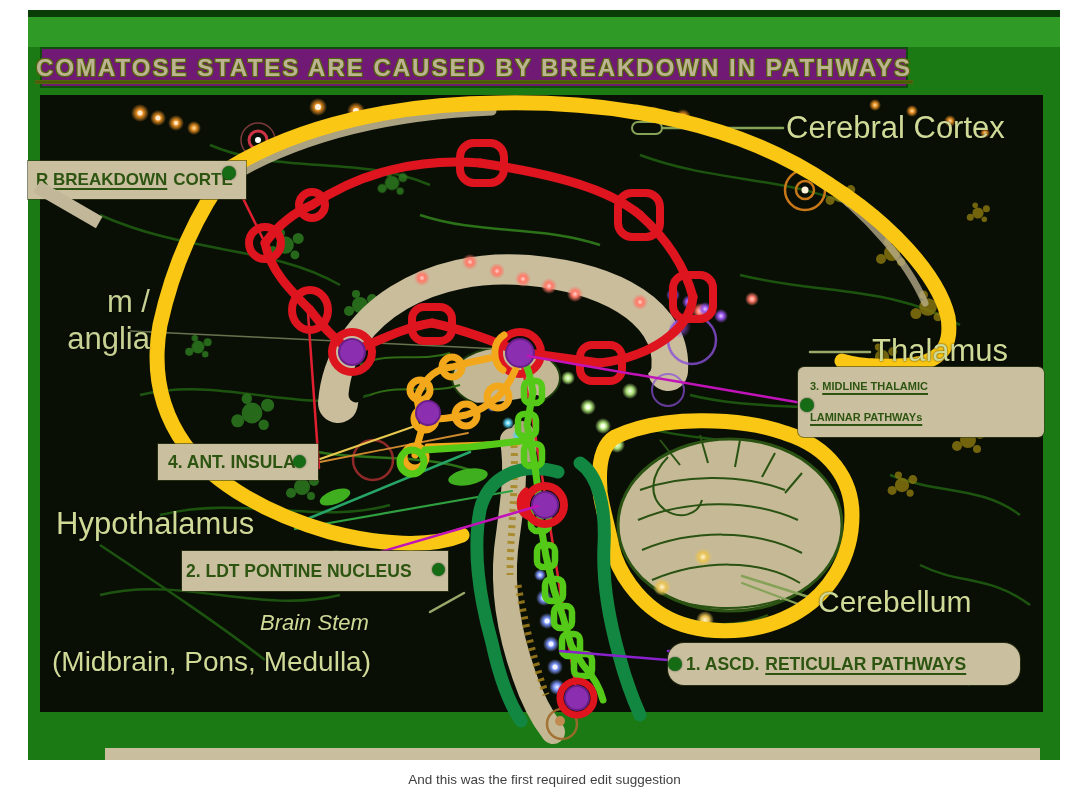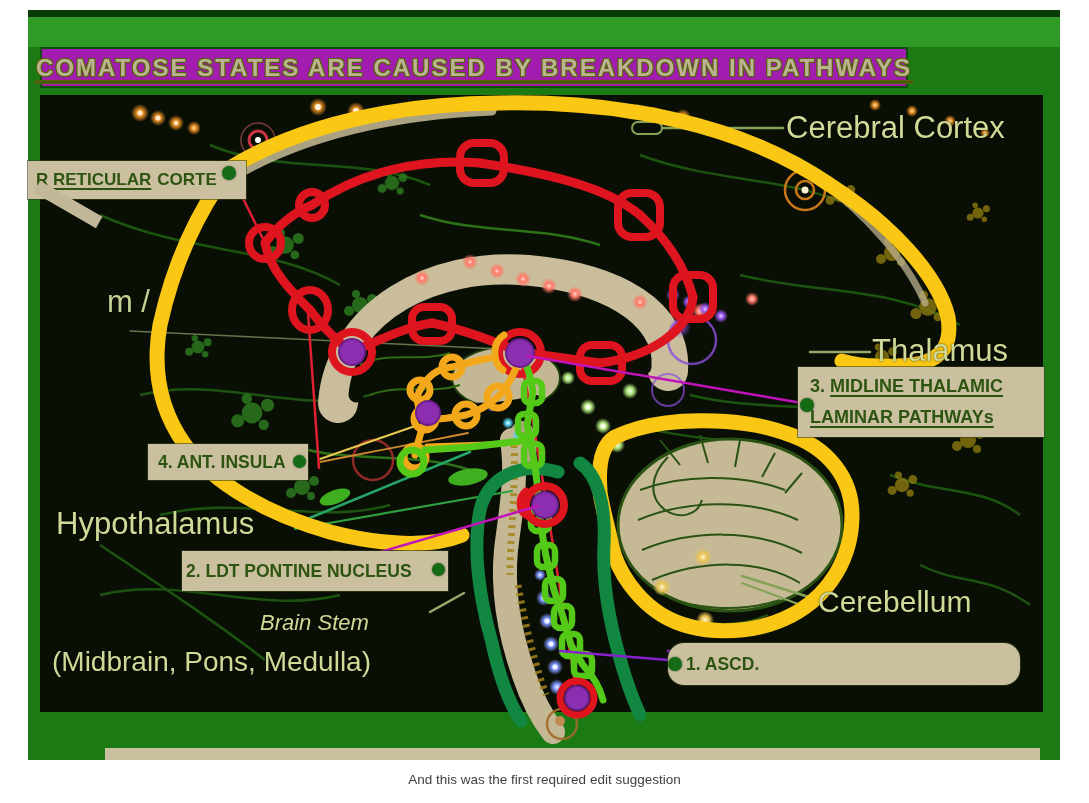"COMATOSE STATES ARE CAUSED BY" #title-banner { background: #a21caf -> #701a75 }
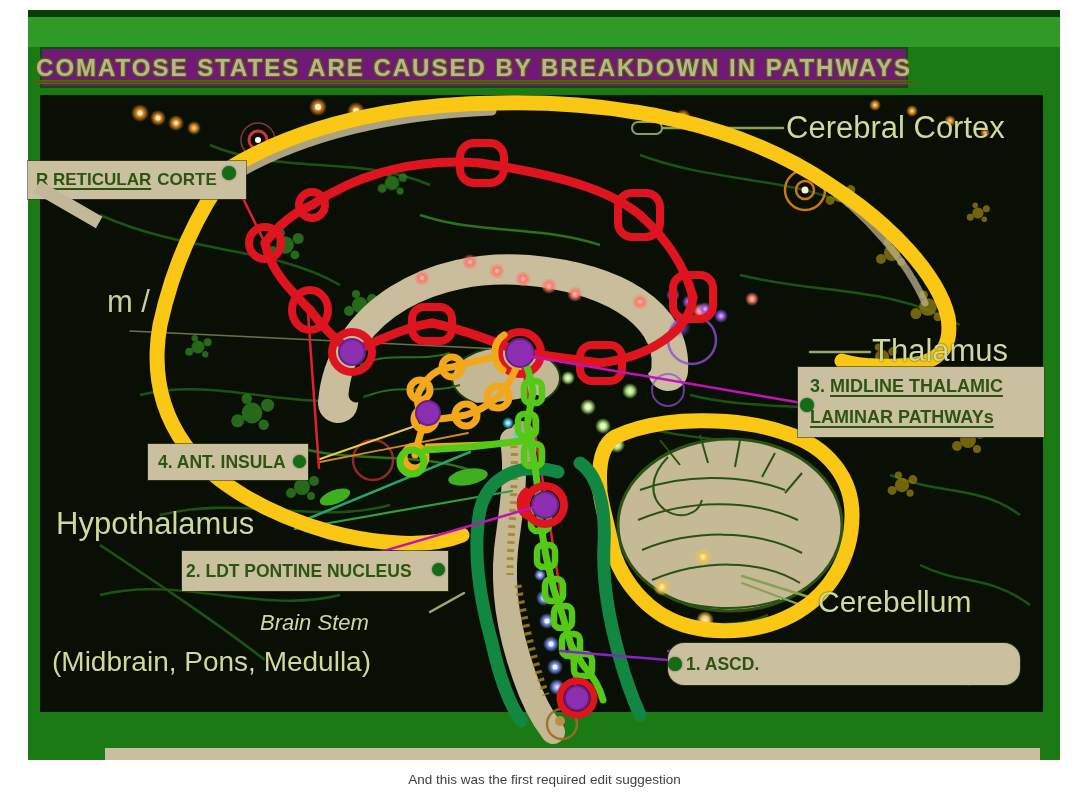"R RETICULAR" span.u { text: RETICULAR -> BREAKDOWN }
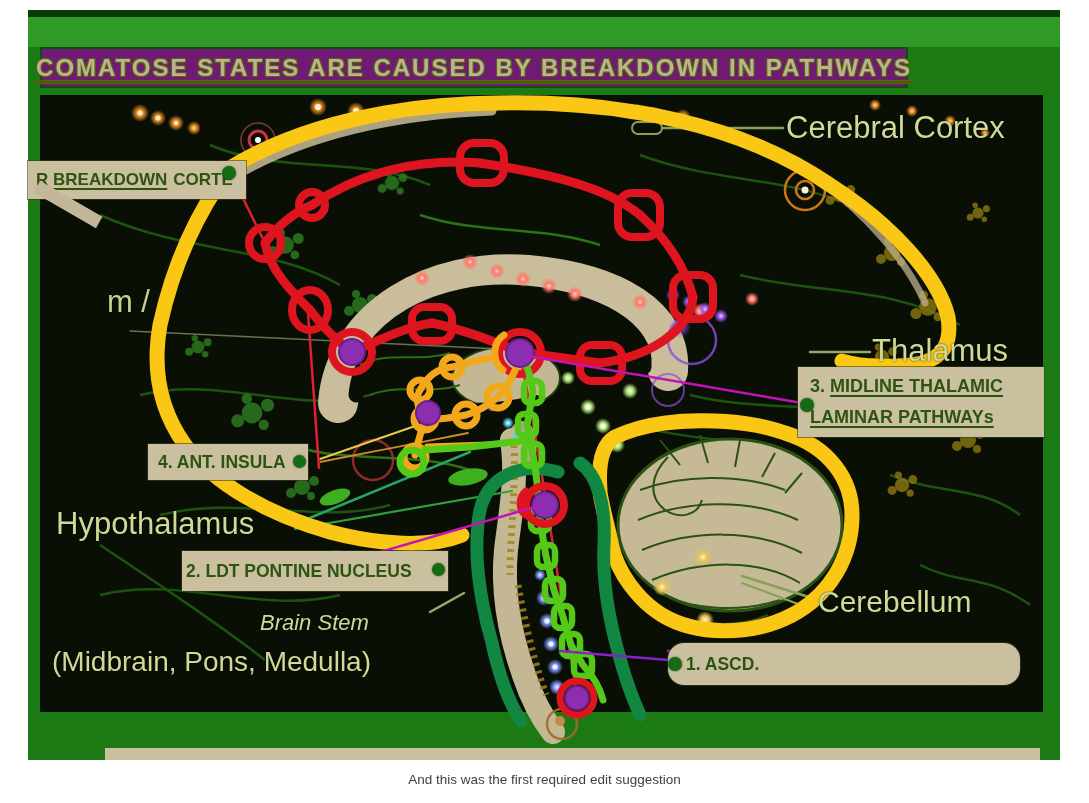"anglia" div { html: none -> <div>anglia</div> }
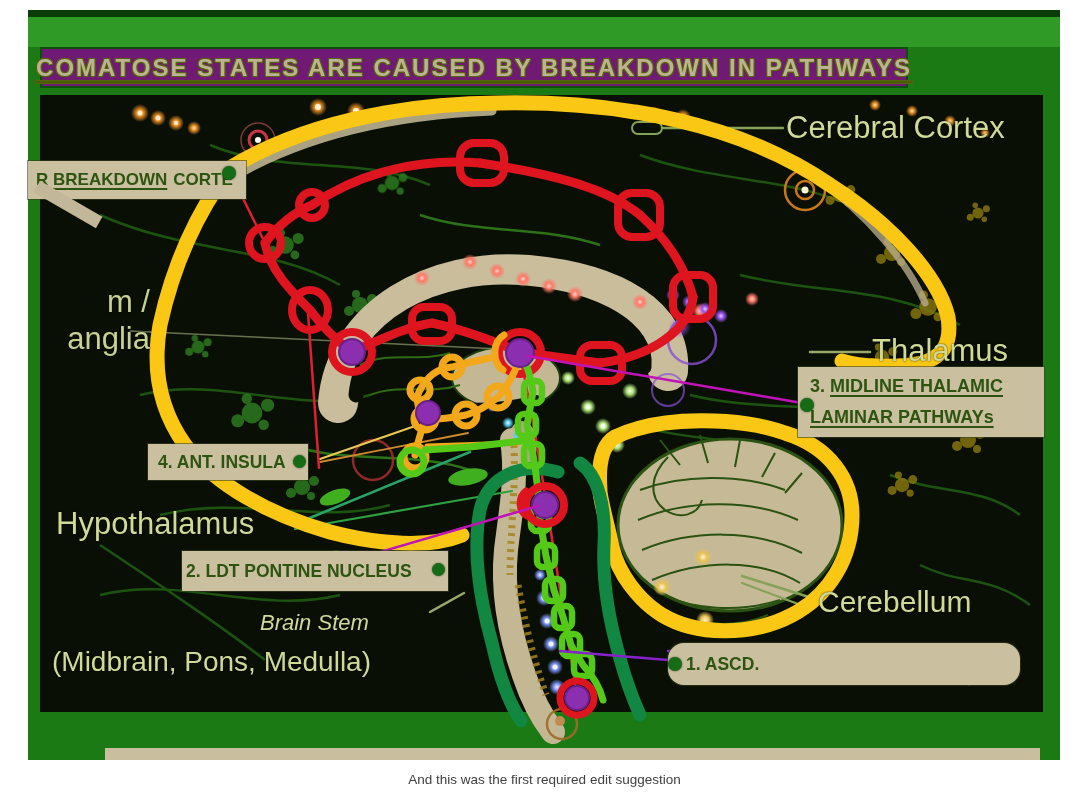"3. MIDLINE THALAMIC" div.banner { border-radius: none -> 6px; font-size: 18px -> 11px }
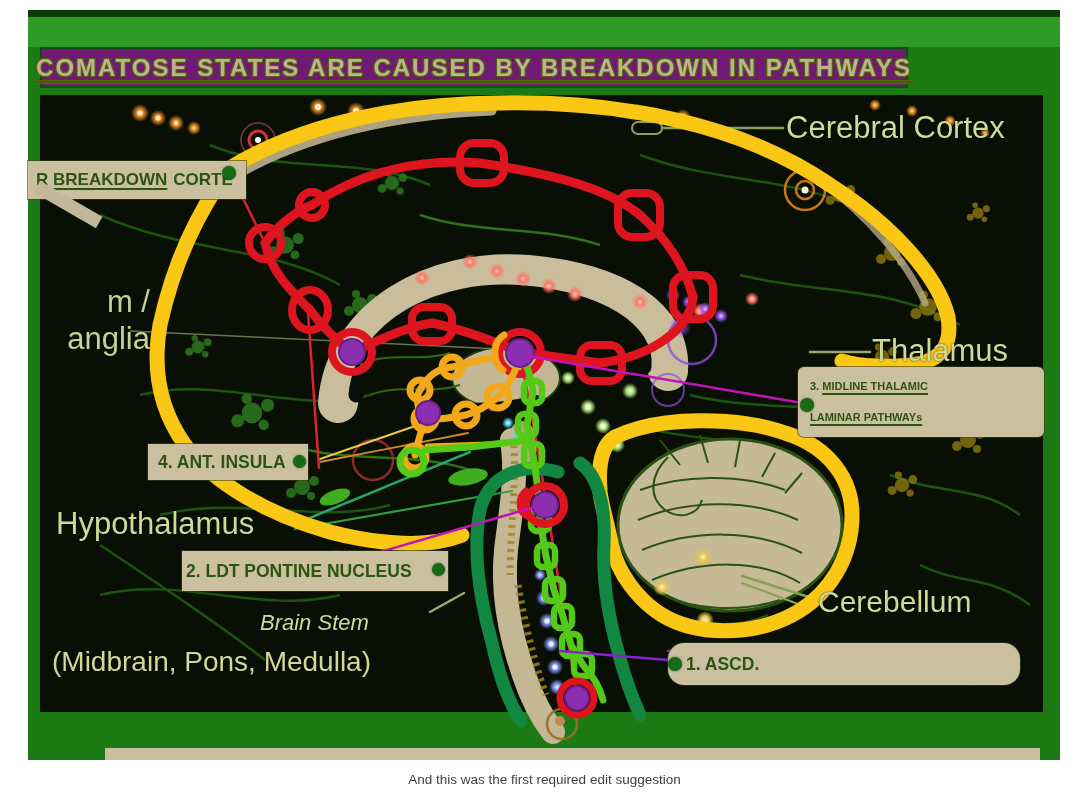"4. ANT. INSULA" div.banner { left: 148px -> 158px }
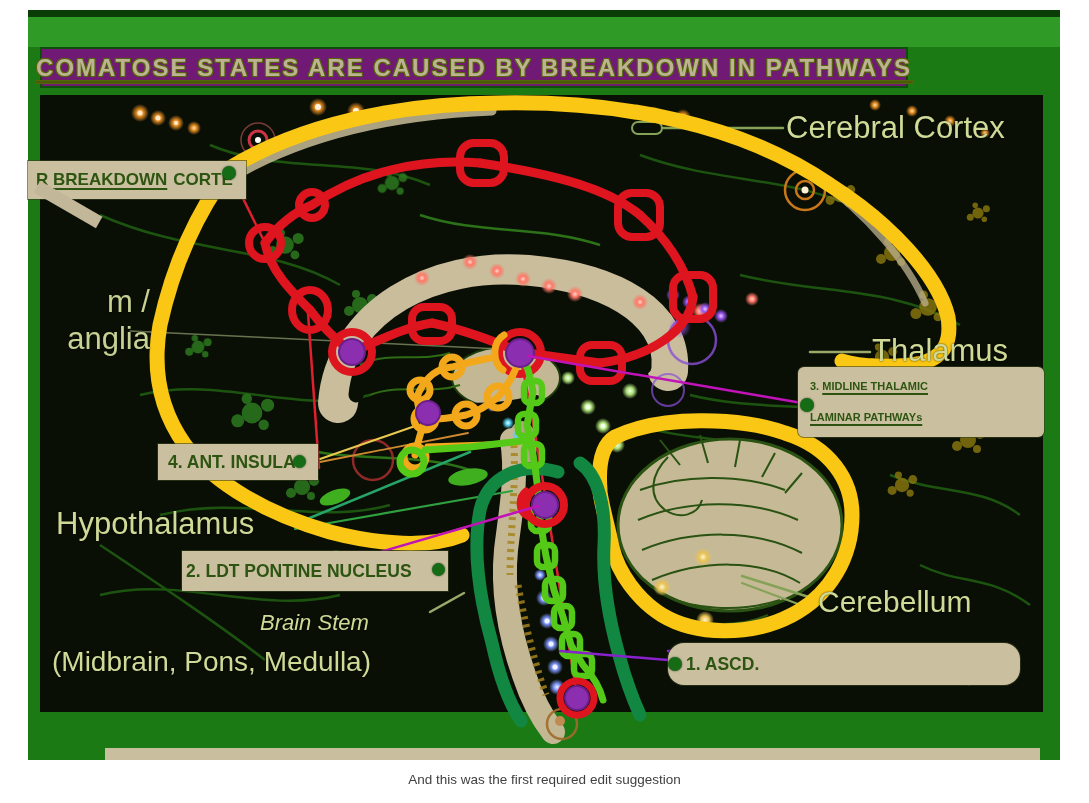"RETICULAR PATHWAYS" span.u { html: none -> <span>RETICULAR PATHWAYS</span> }
